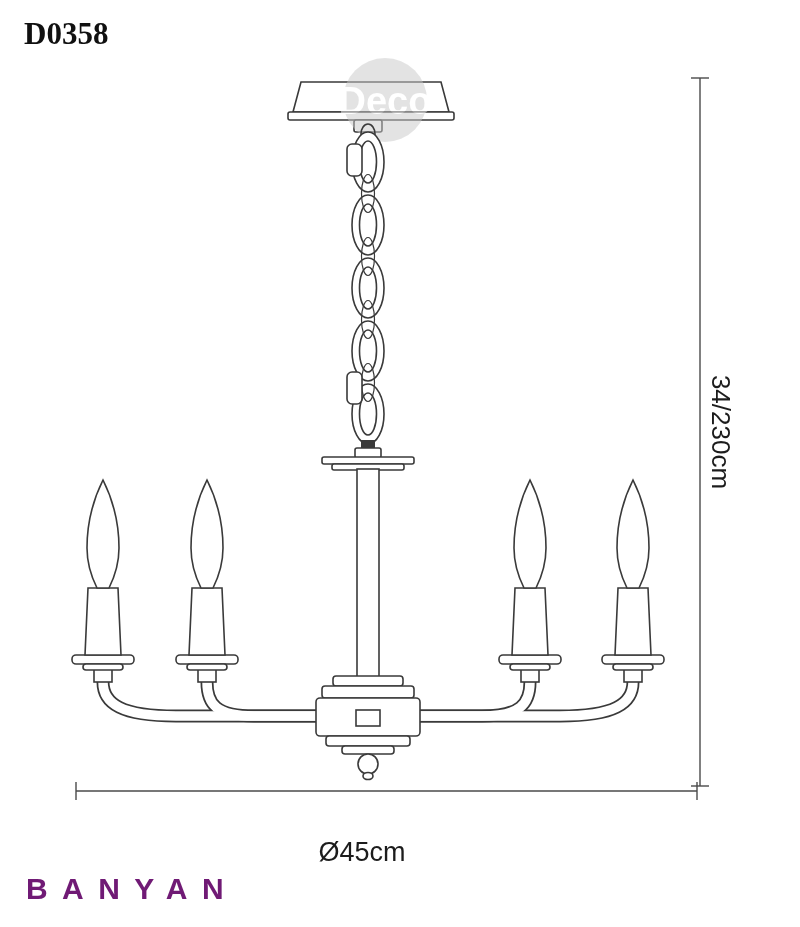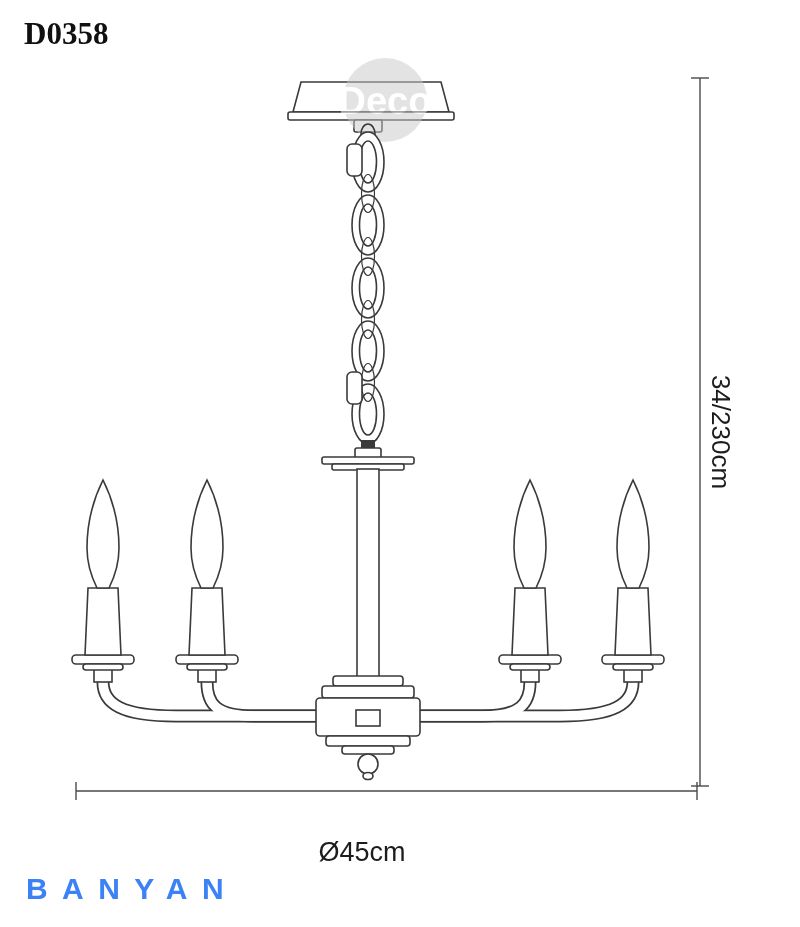"BANYAN" .product-name { color: #3b82f6 -> #701a75 }
